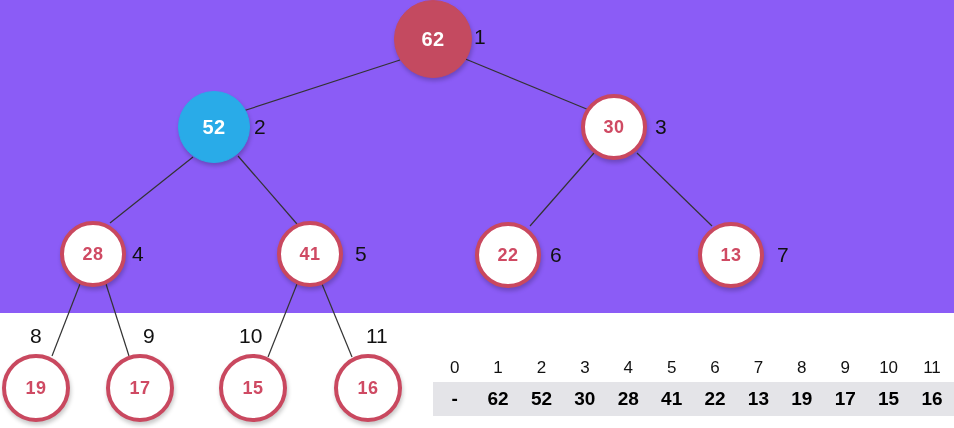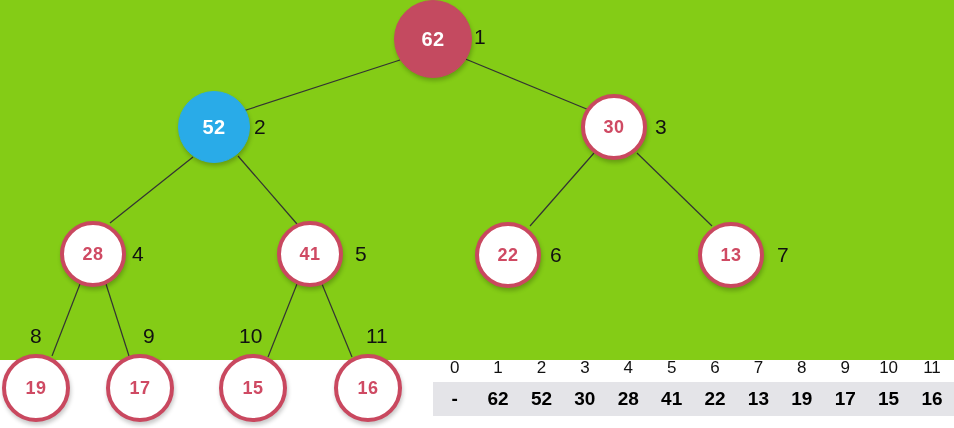"62" #stage { background: #84cc16 -> #8b5cf6; height: 360px -> 313px }
